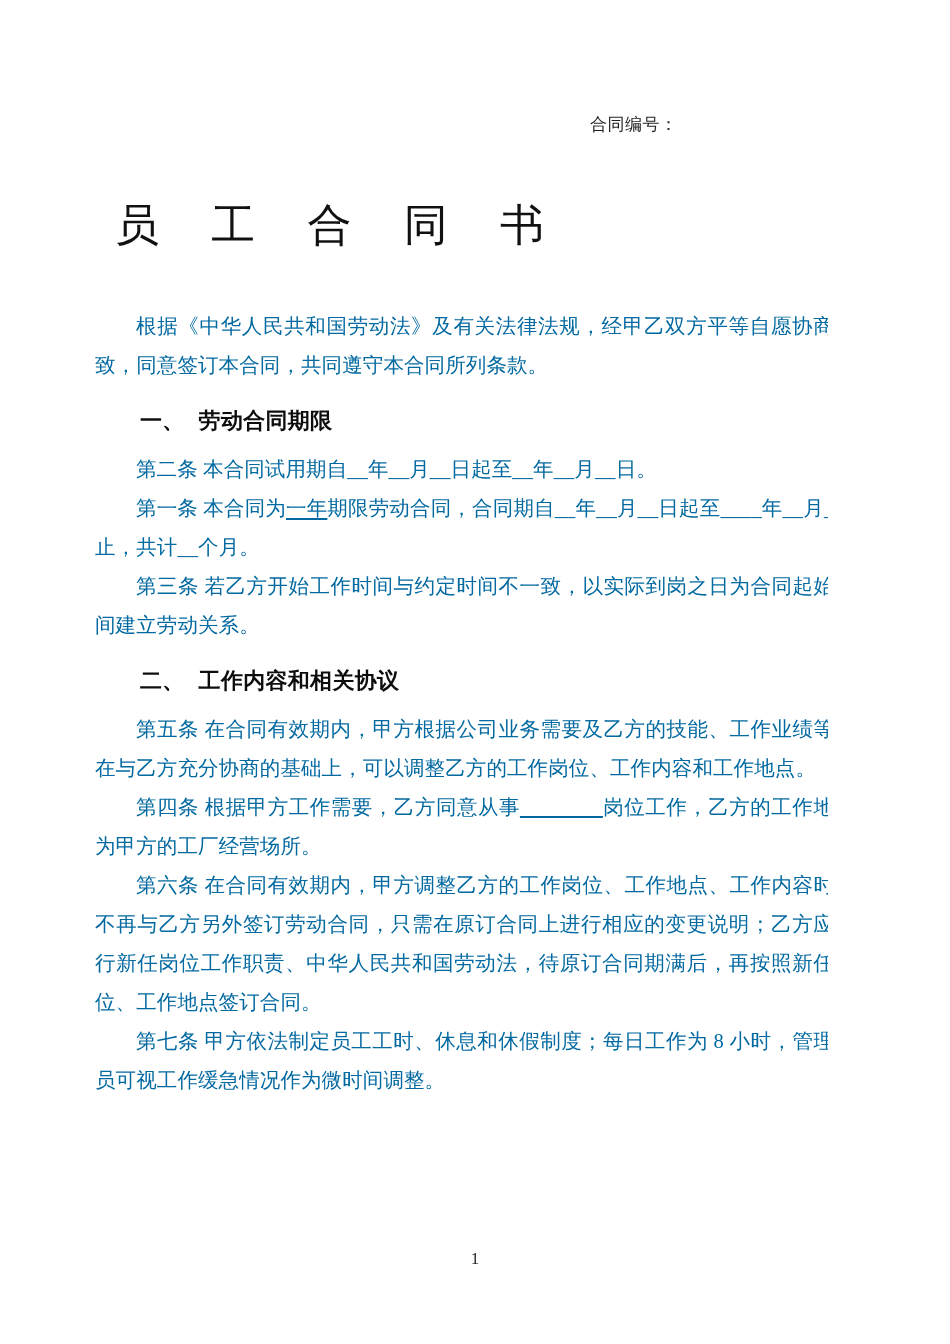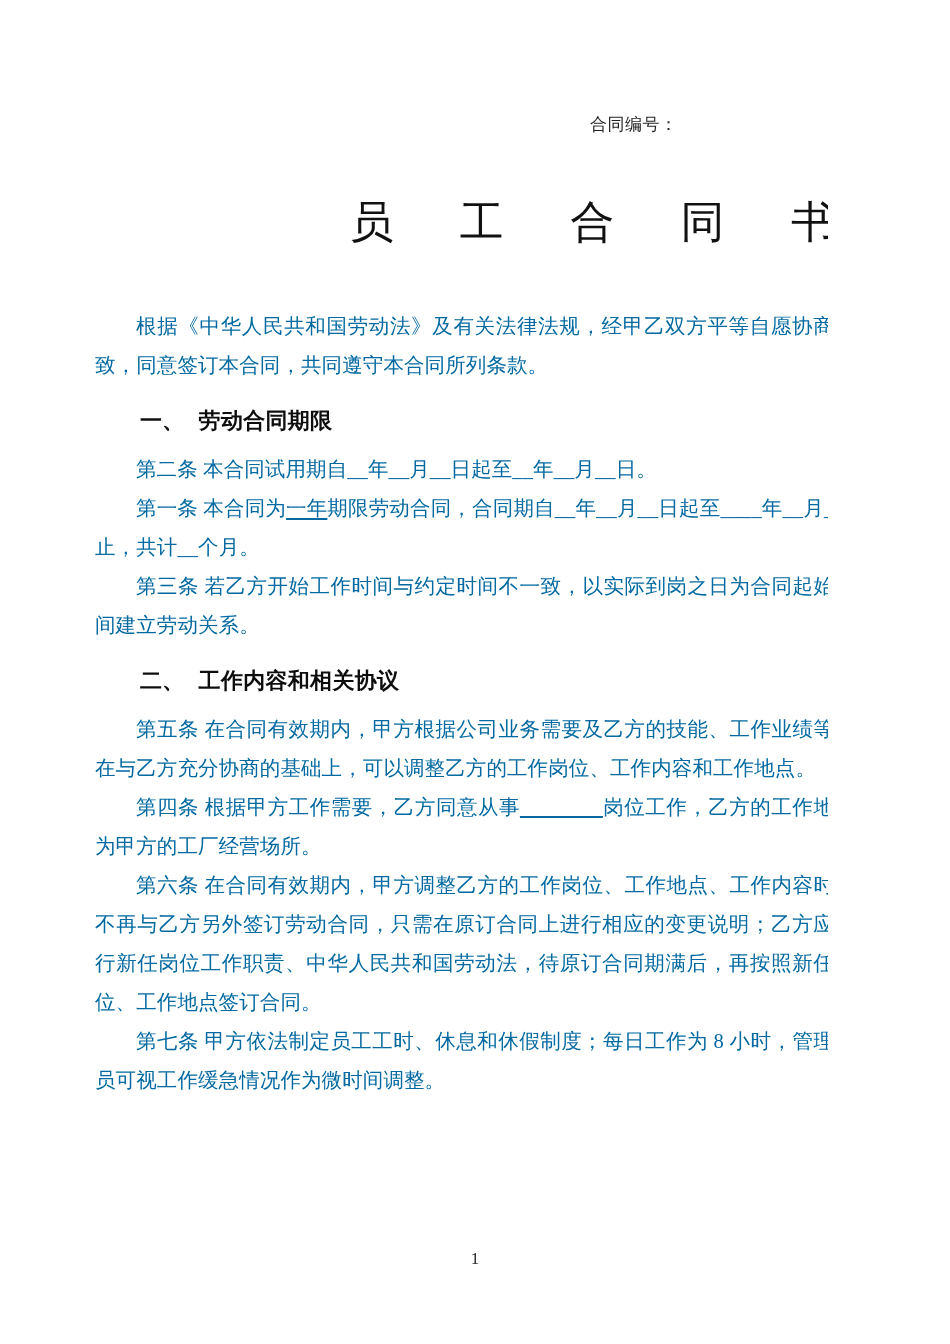"员 工 合 同 书" .doc-title { font-family: Liberation Mono, monospace -> Liberation Sans, sans-serif; text-align: right -> left }
